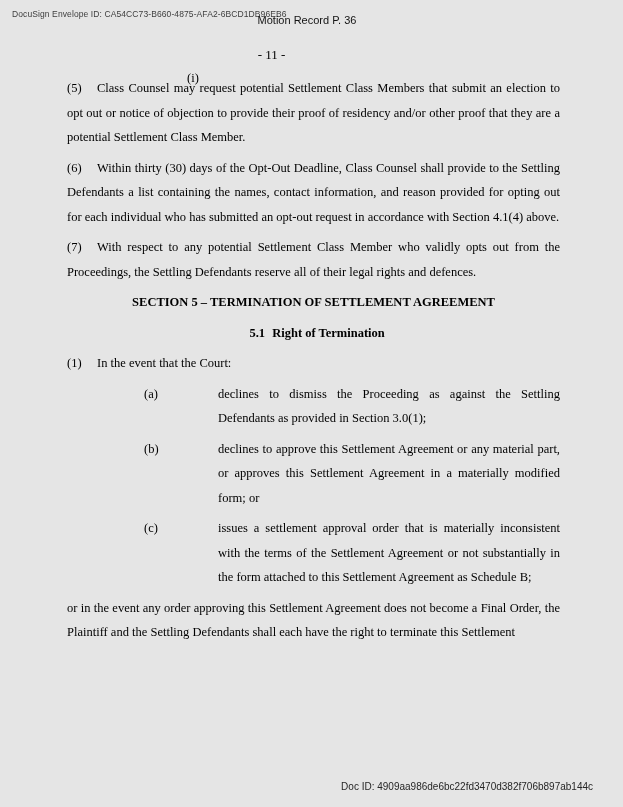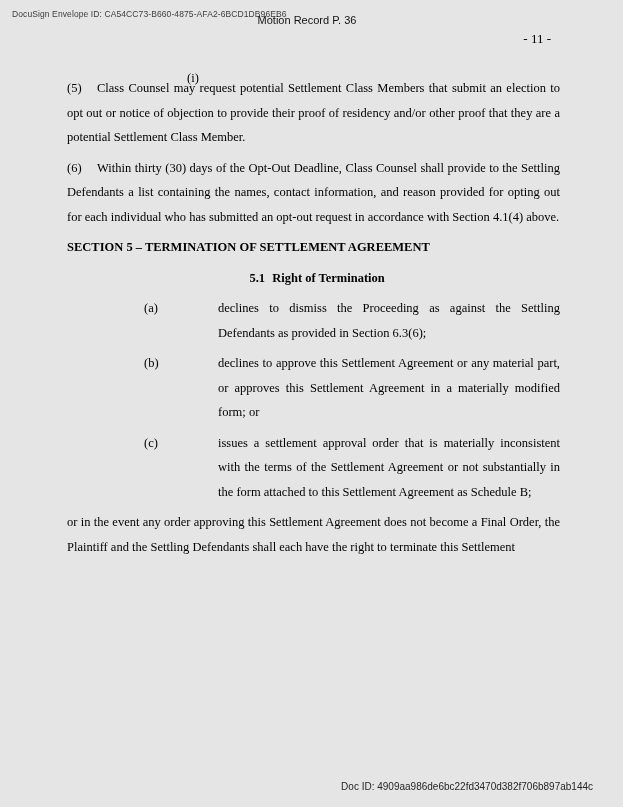"- 11 -" .page-num { padding-left: 8px -> none; text-align: right -> center; top: 31px -> 47px }
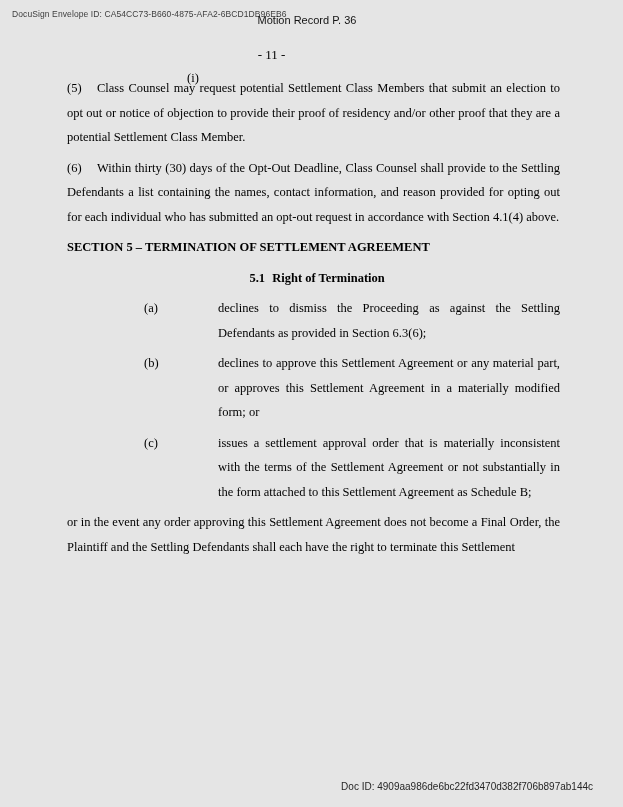"(7) With respect to any" div.block { html: none -> <div> <span>(7)</span><span>With respect to any potential Settlement Class Member who validly opts out from the Proceedings, the Settling Defendants reserve all of their legal rights and defences.</span> </div> }
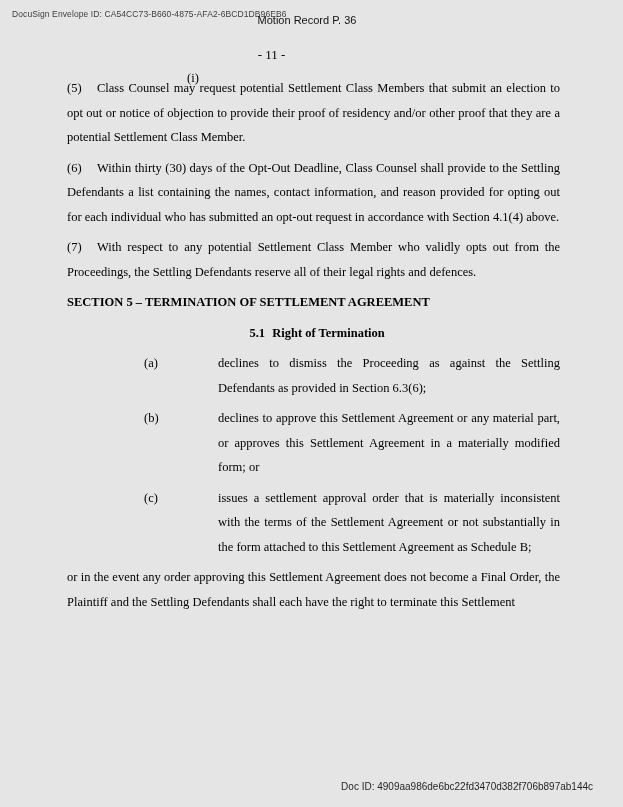"SECTION 5 – TERMINATION OF" .heading { text-align: left -> center }
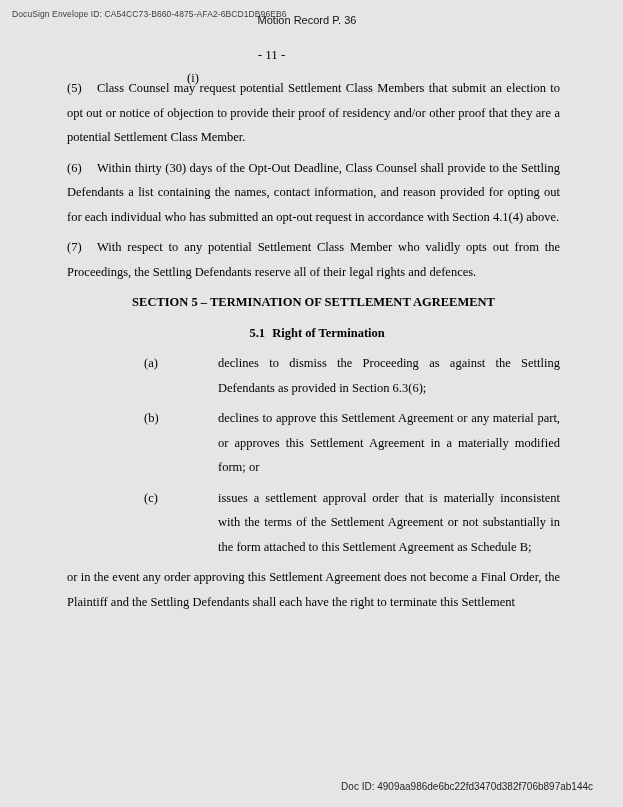"(1) In the event that" div.block { html: none -> <div> <span>(1)</span><span>In the event that the Court:</span> </div> }
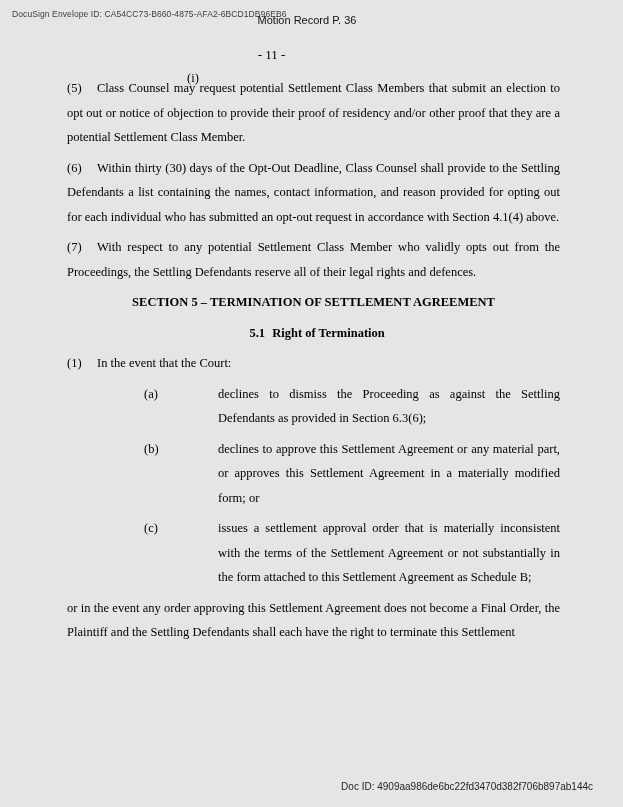"declines to dismiss the Proceeding" span { text: 6.3(6 -> 3.0(1 }
